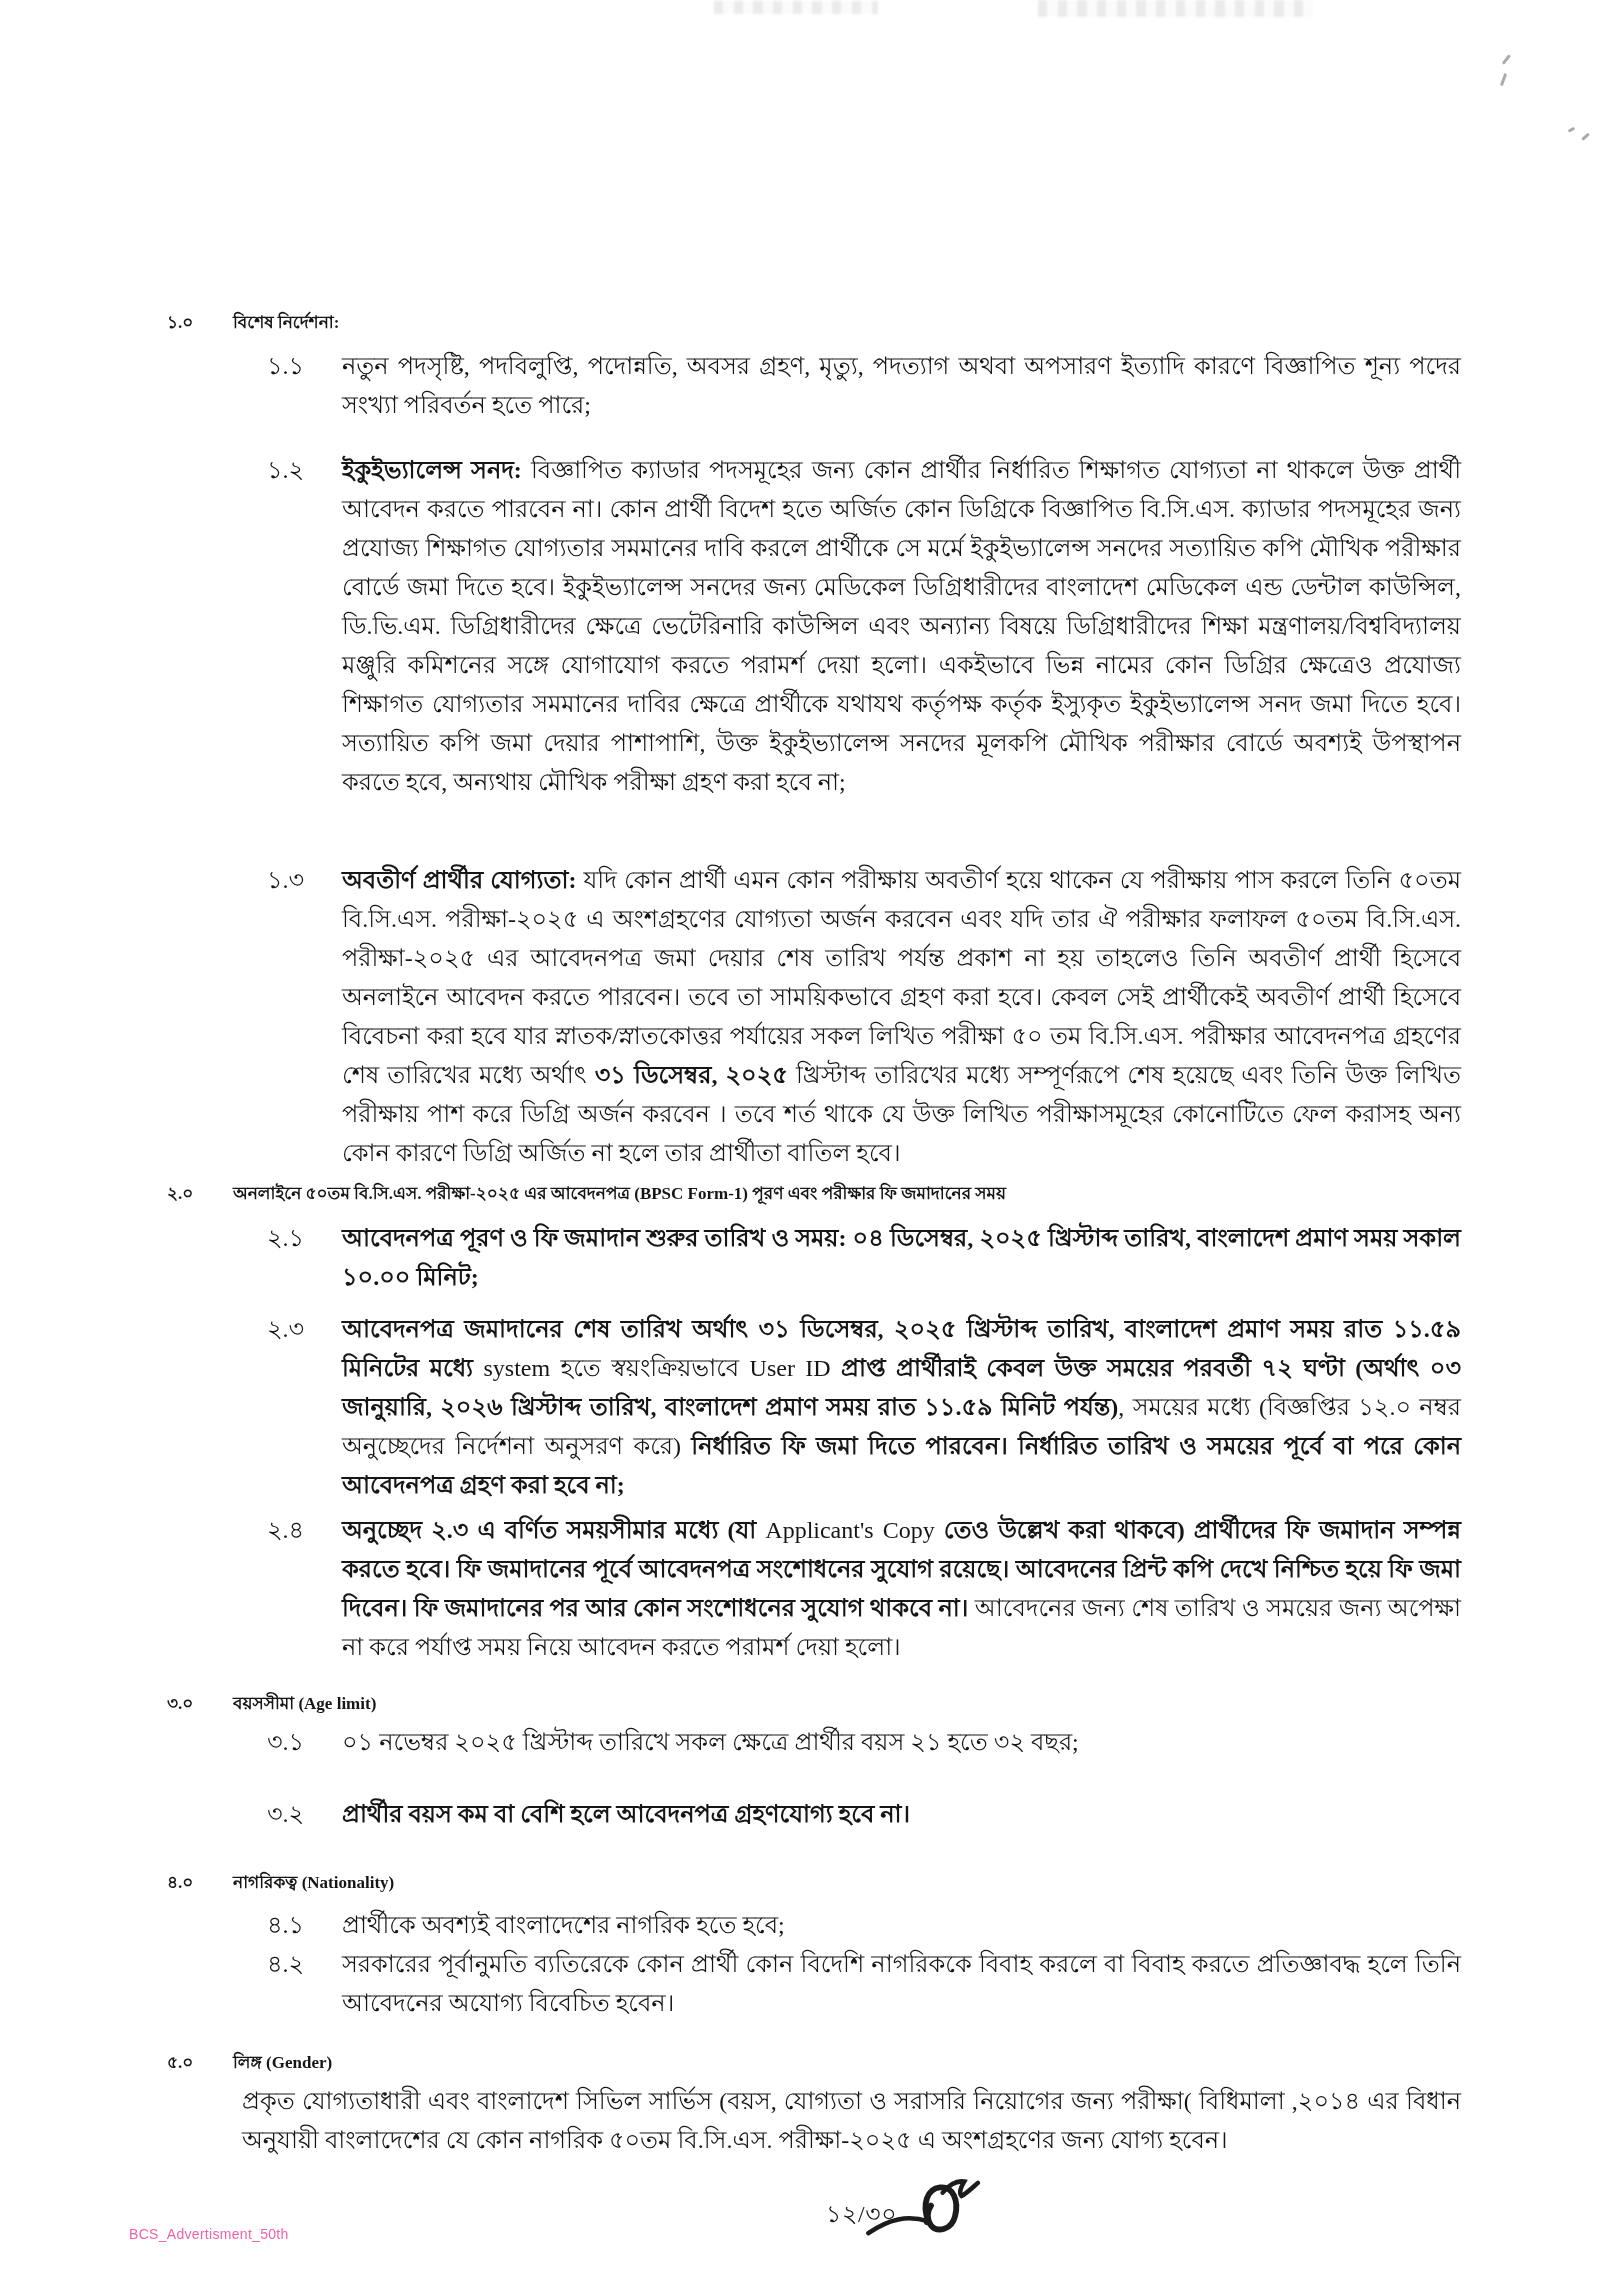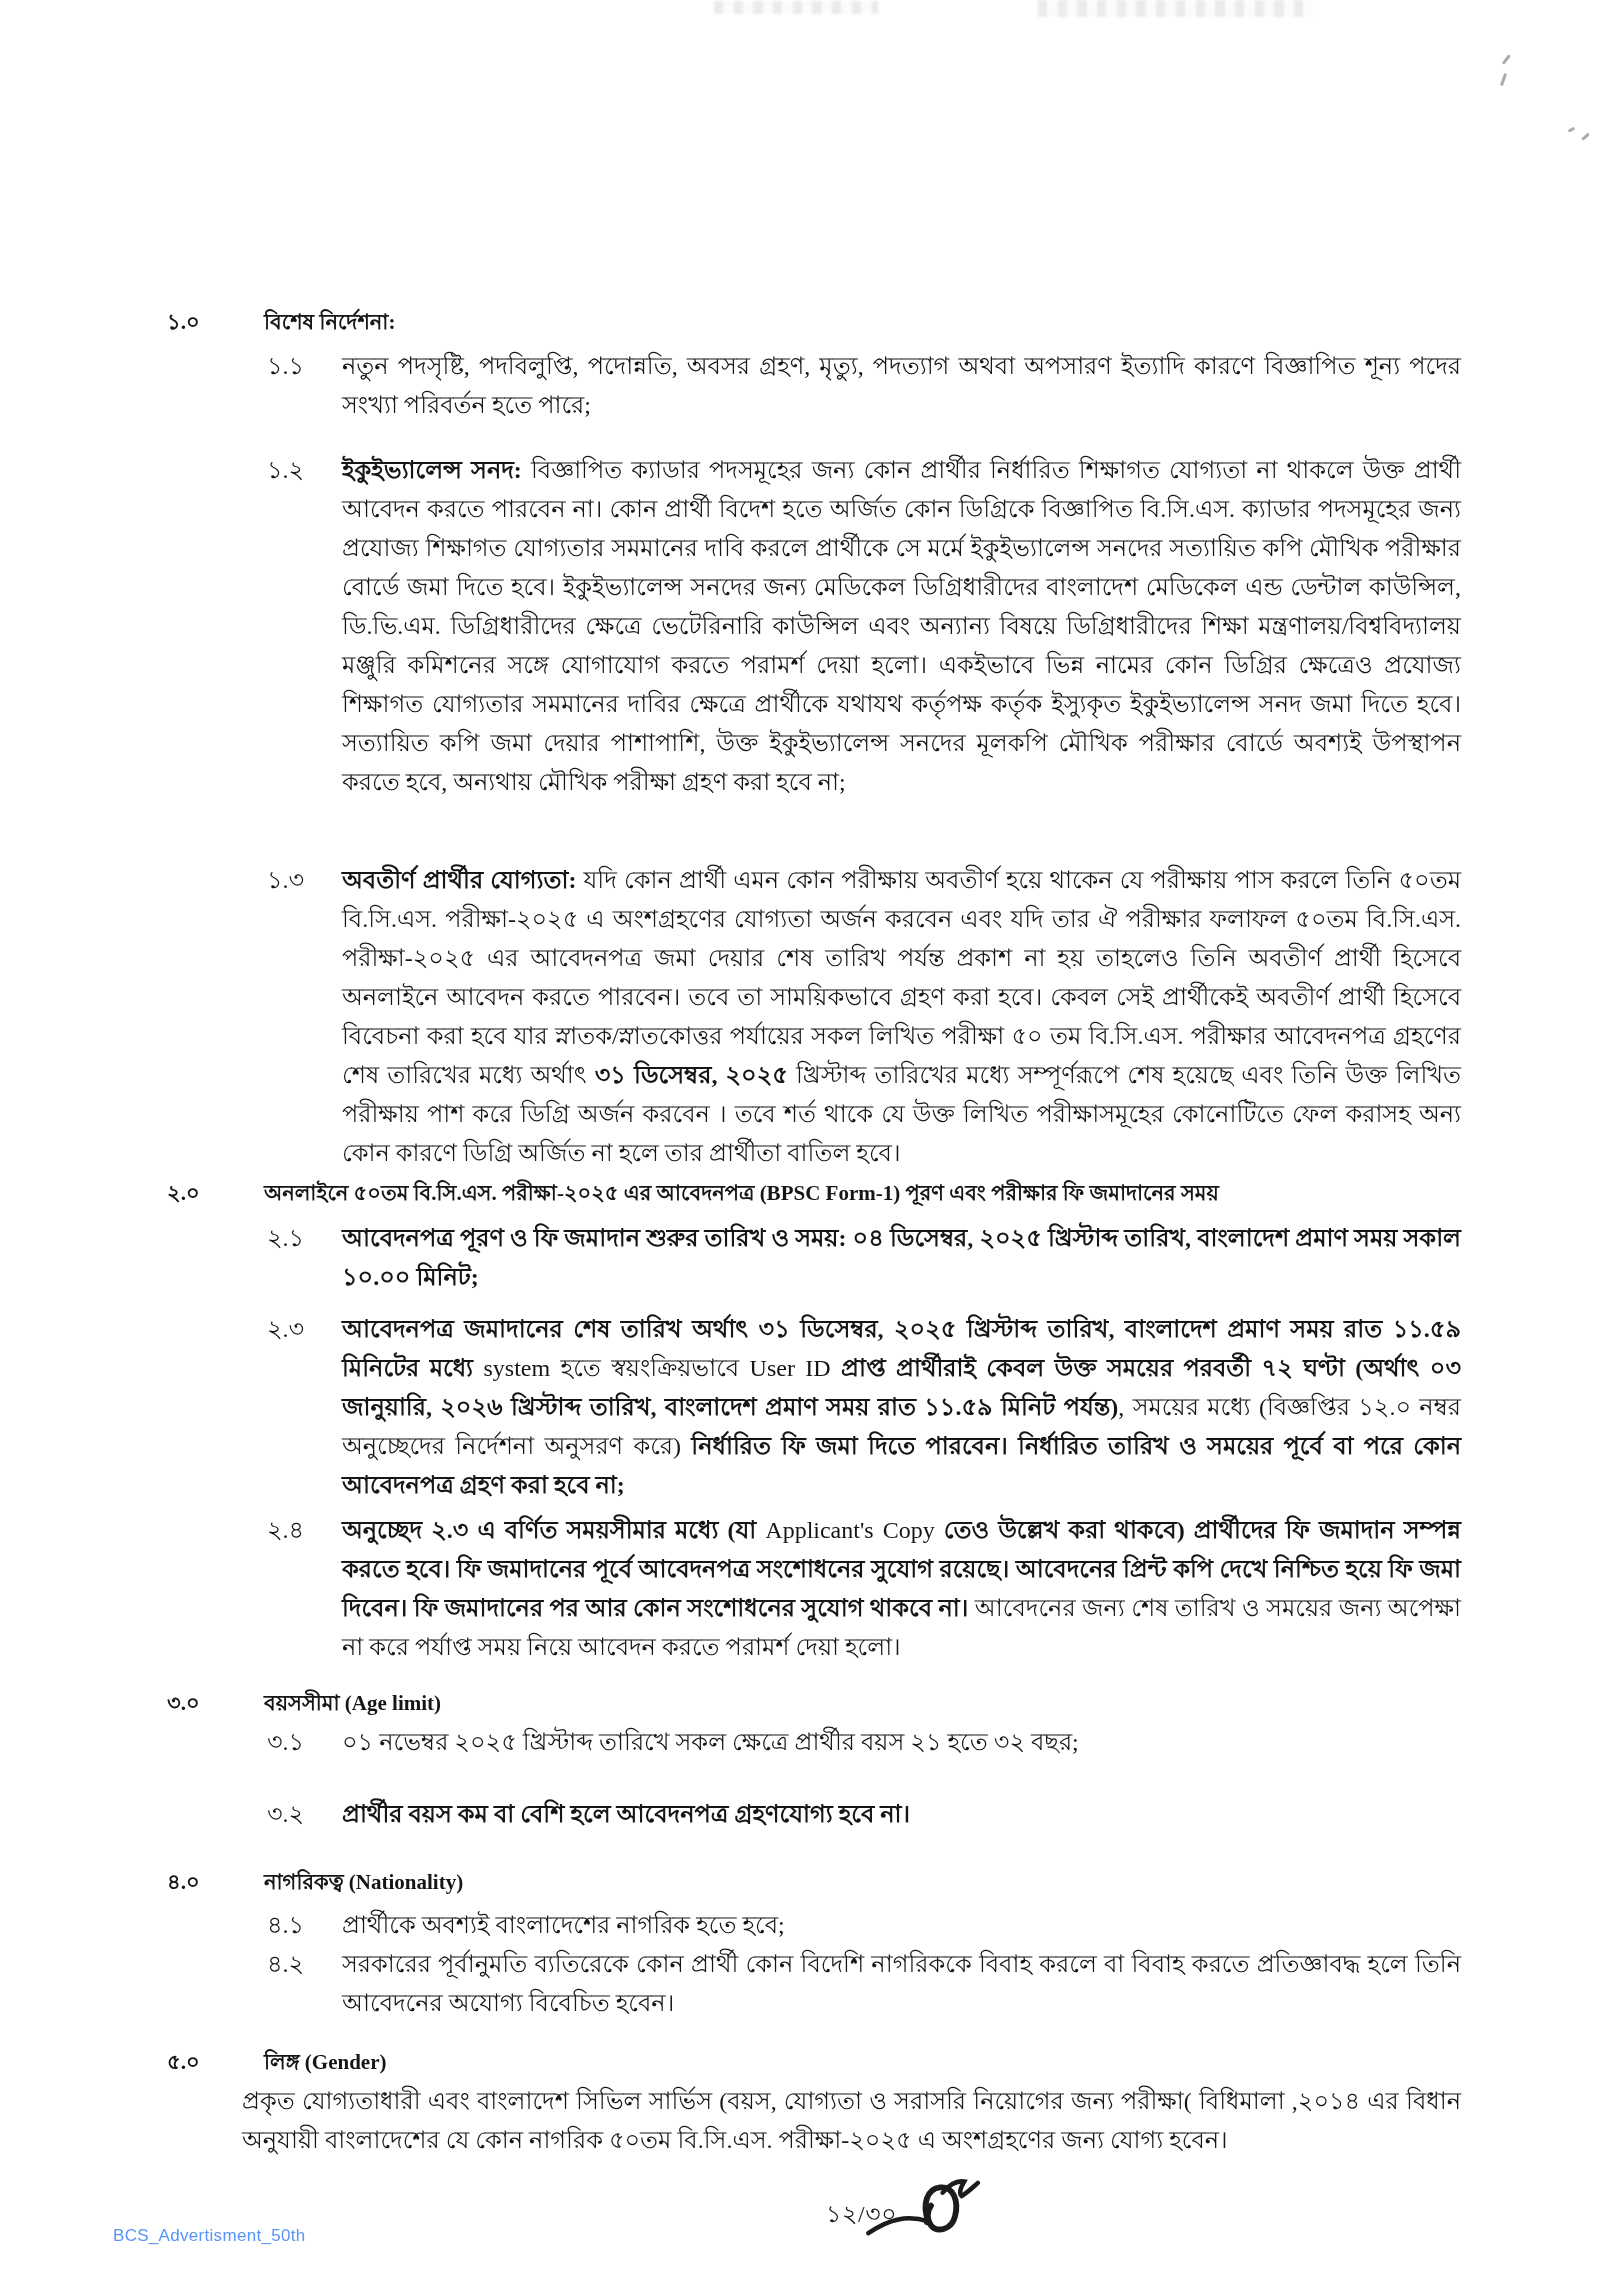"১.০" .sec-head { font-size: 21px -> 17px; gap: 31px -> none }
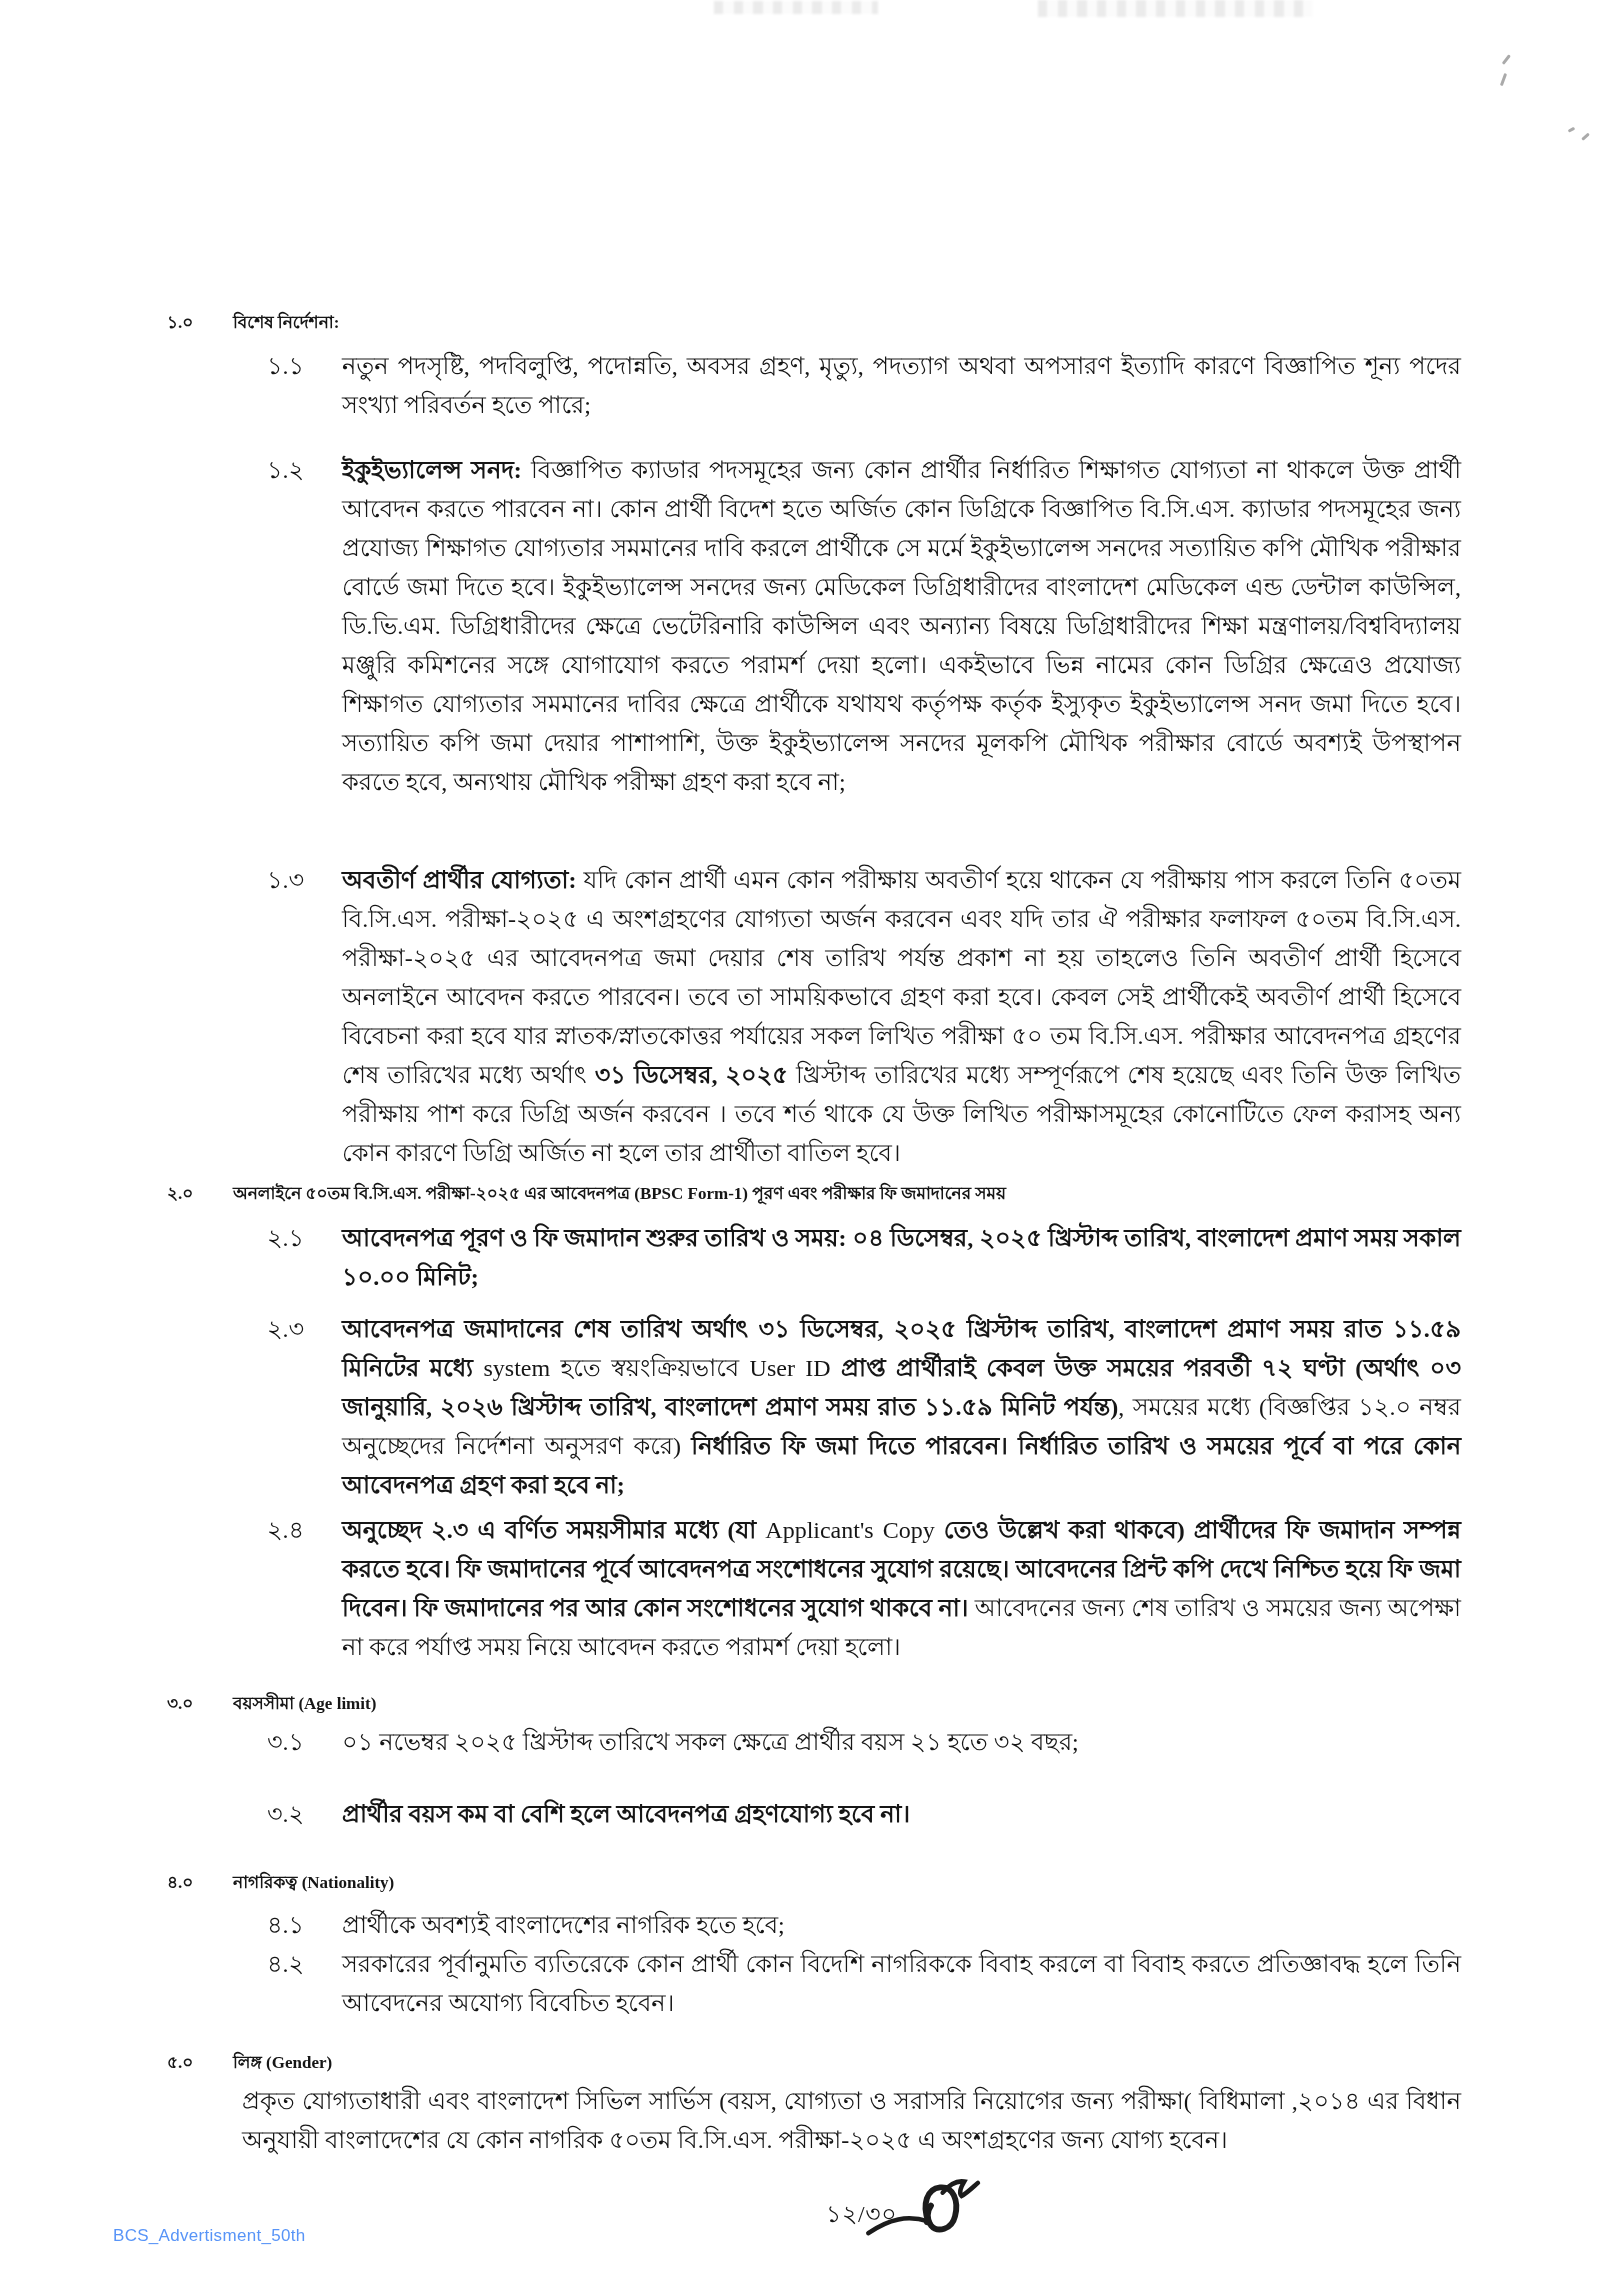"BCS_Advertisment_50th" .file-label { color: #3b82f6 -> #ec4899; font-size: 17px -> 14px; left: 113px -> 129px }
